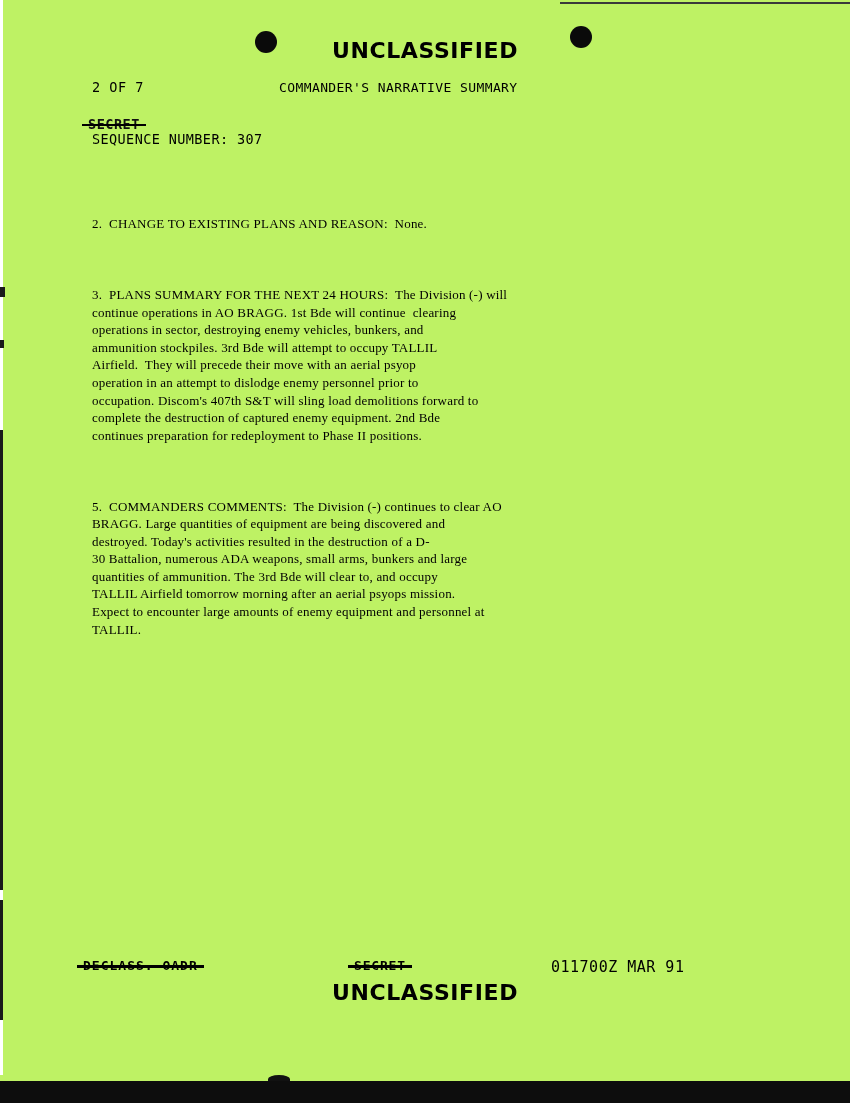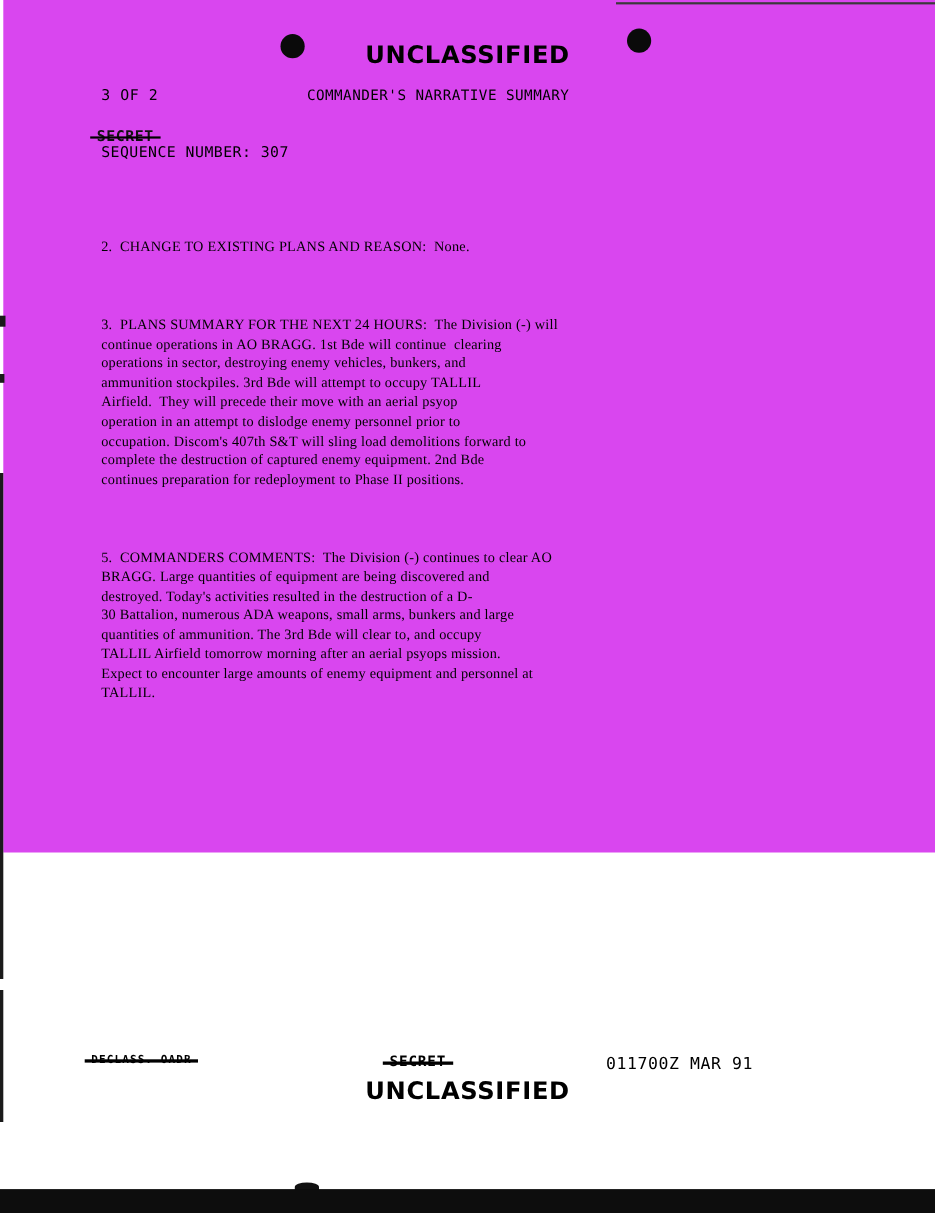"UNCLASSIFIED" .page { background: #d946ef -> #bef264; height: 775px -> 1103px }
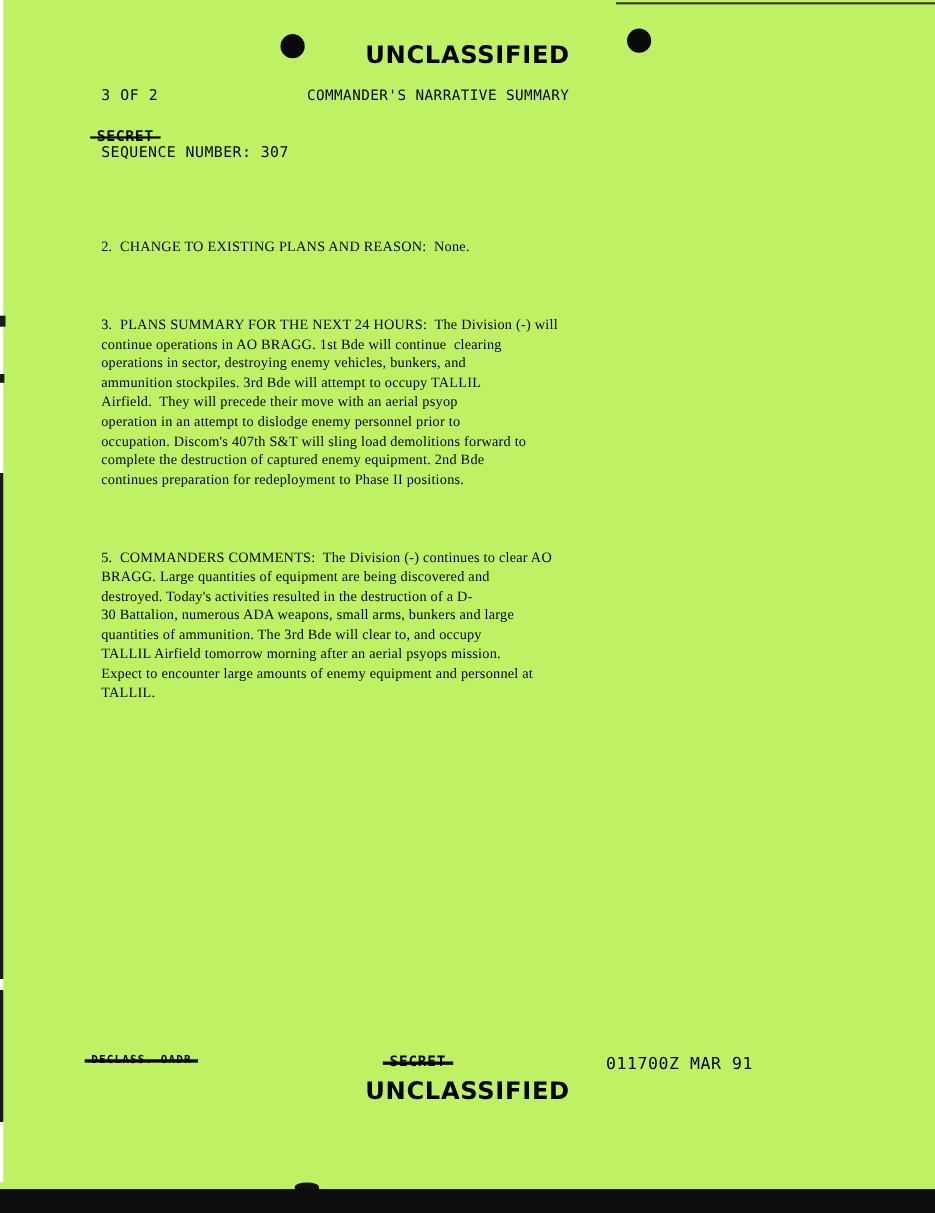"3 OF 2" div.pagenum { text: 3 OF 2 -> 2 OF 7 }
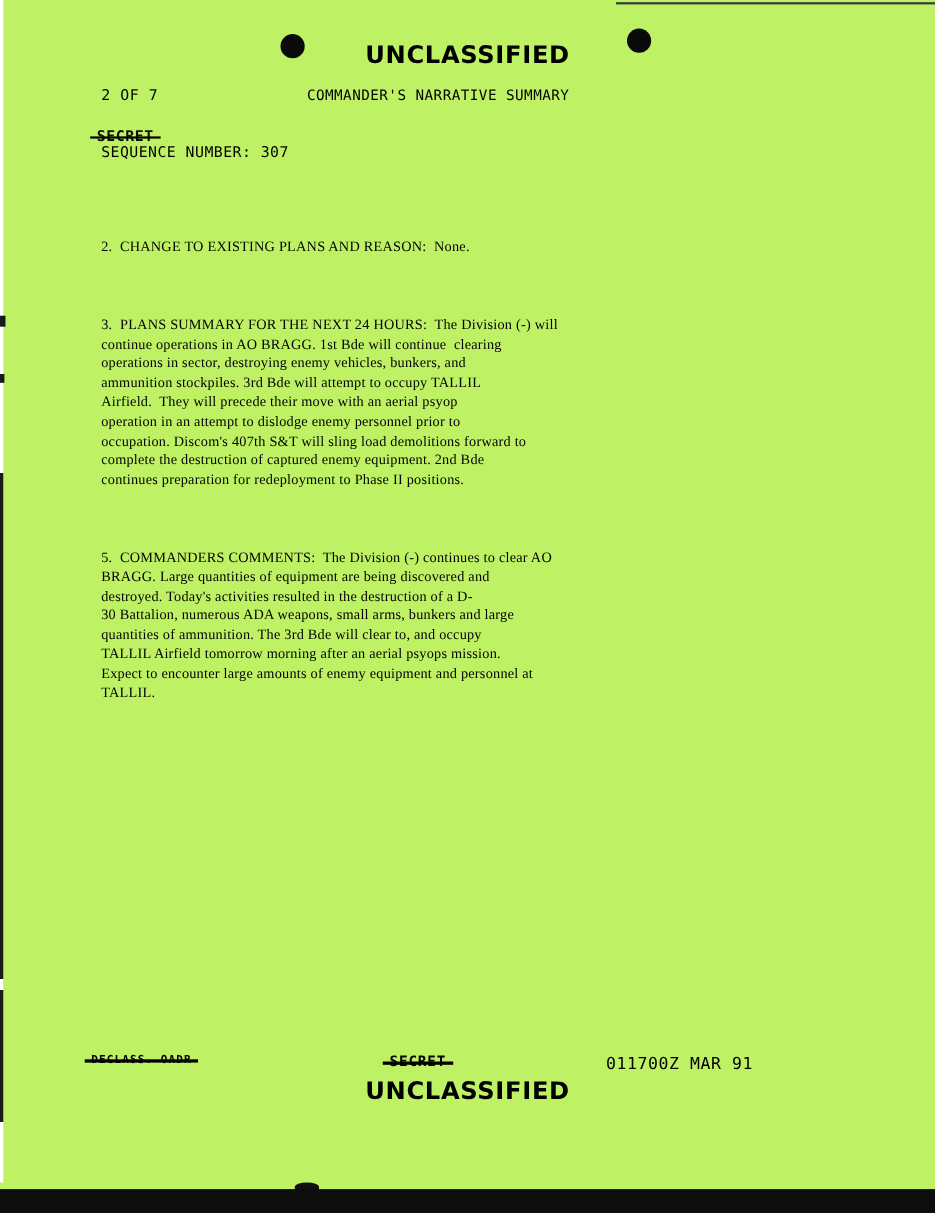"DECLASS. OADR" .footer-declass { font-size: 10px -> 13px }
